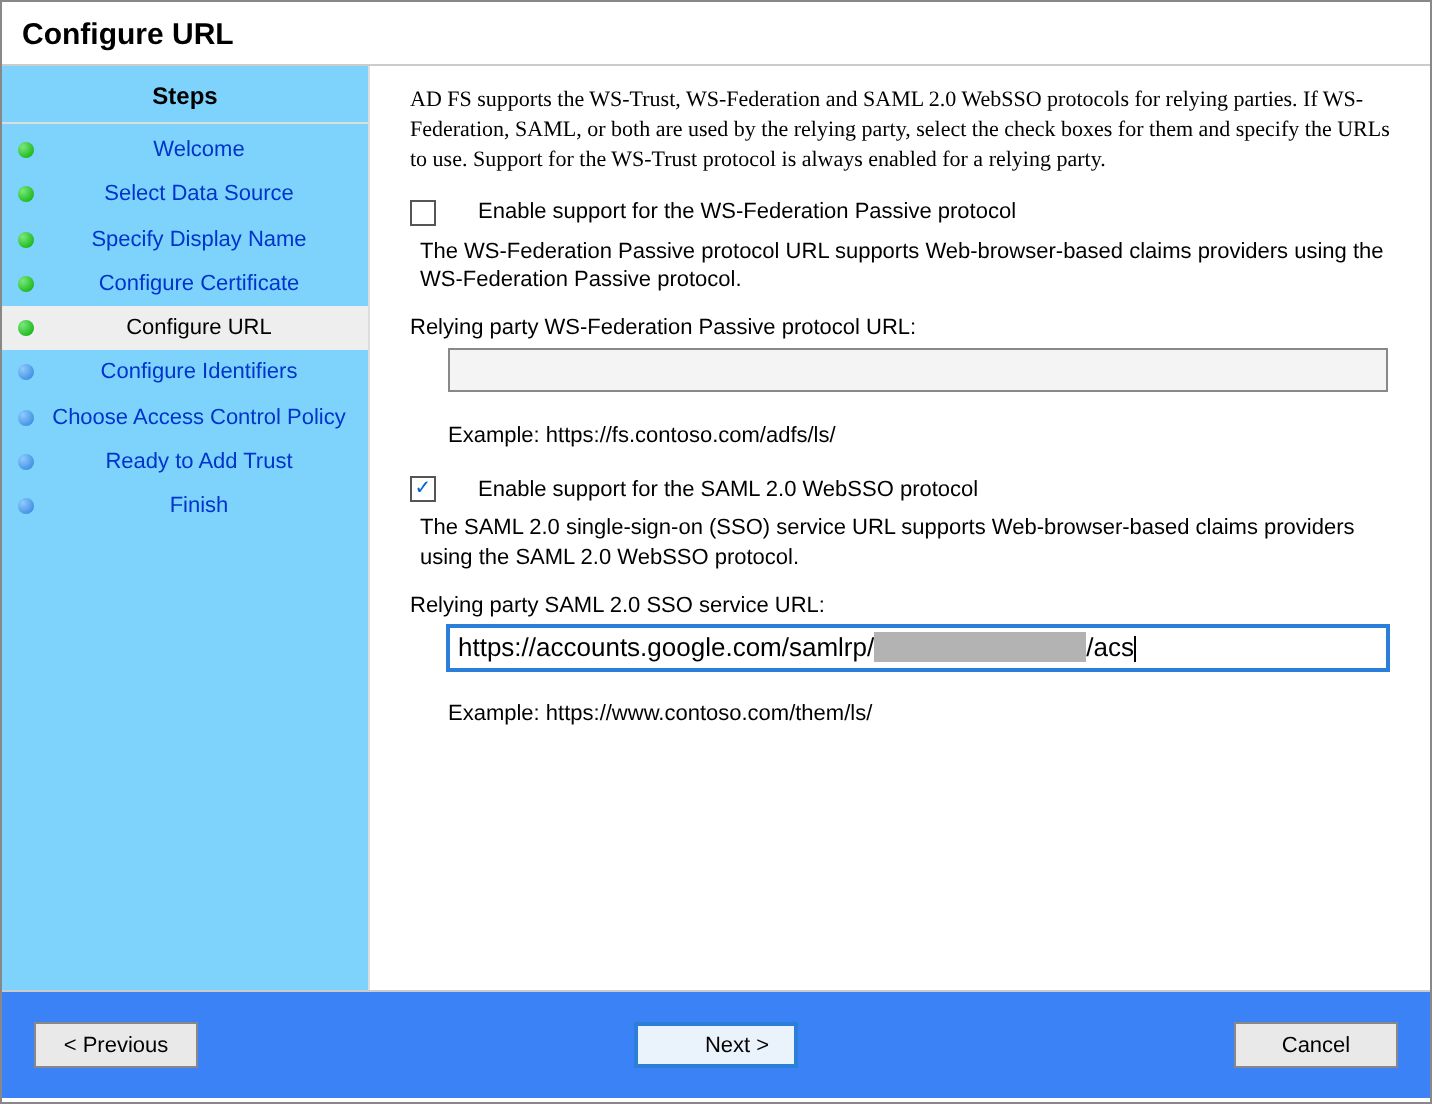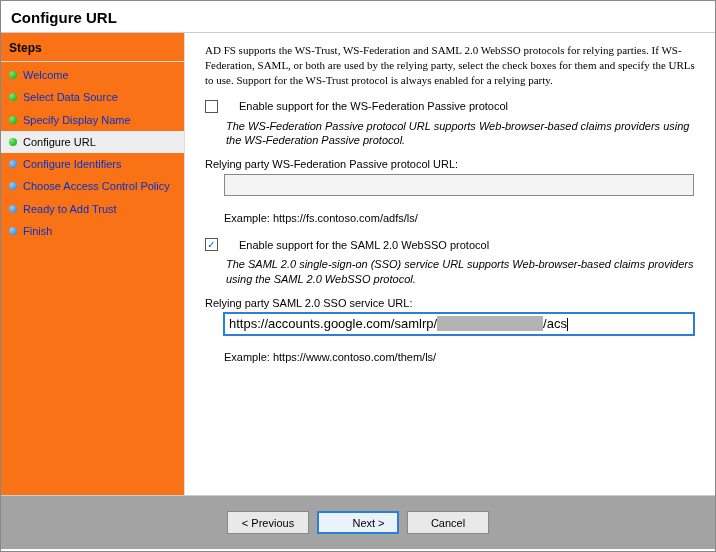"Steps" .sidebar { background: #f97316 -> #7dd3fc; text-align: none -> center }
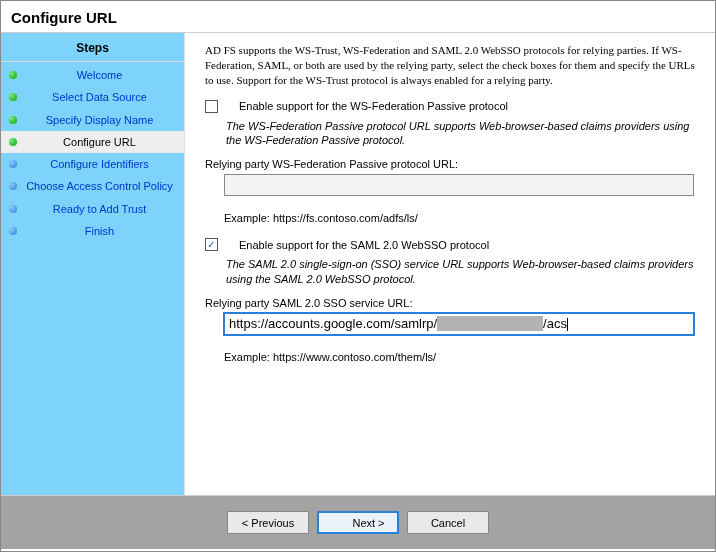"The WS-Federation Passive protocol URL" .sub { font-style: italic -> none; margin-left: 21px -> 5px }
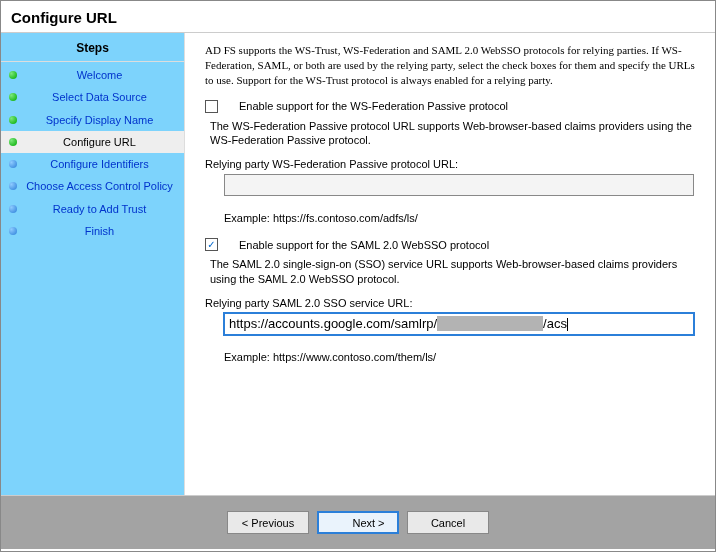"Configure Certificate" div.step { html: none -> <div> <span></span> <span>Configure Certificate</span> </div> }
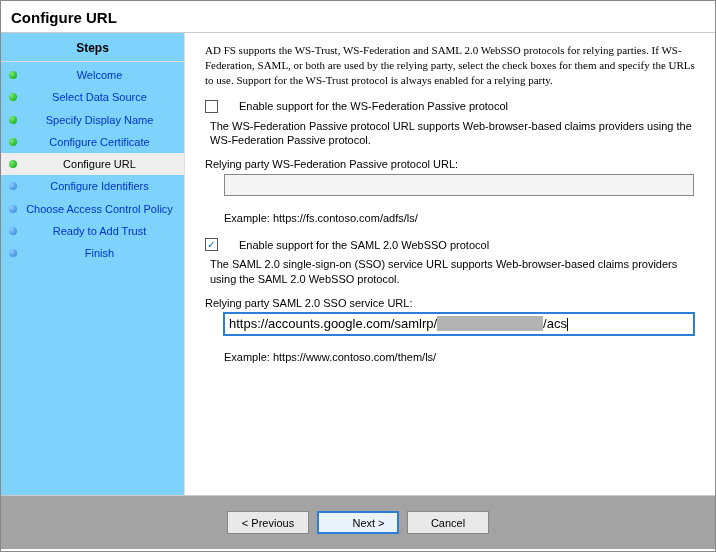"< Previous" .footer { background: #a3a3a3 -> #3b82f6; justify-content: center -> space-between }
